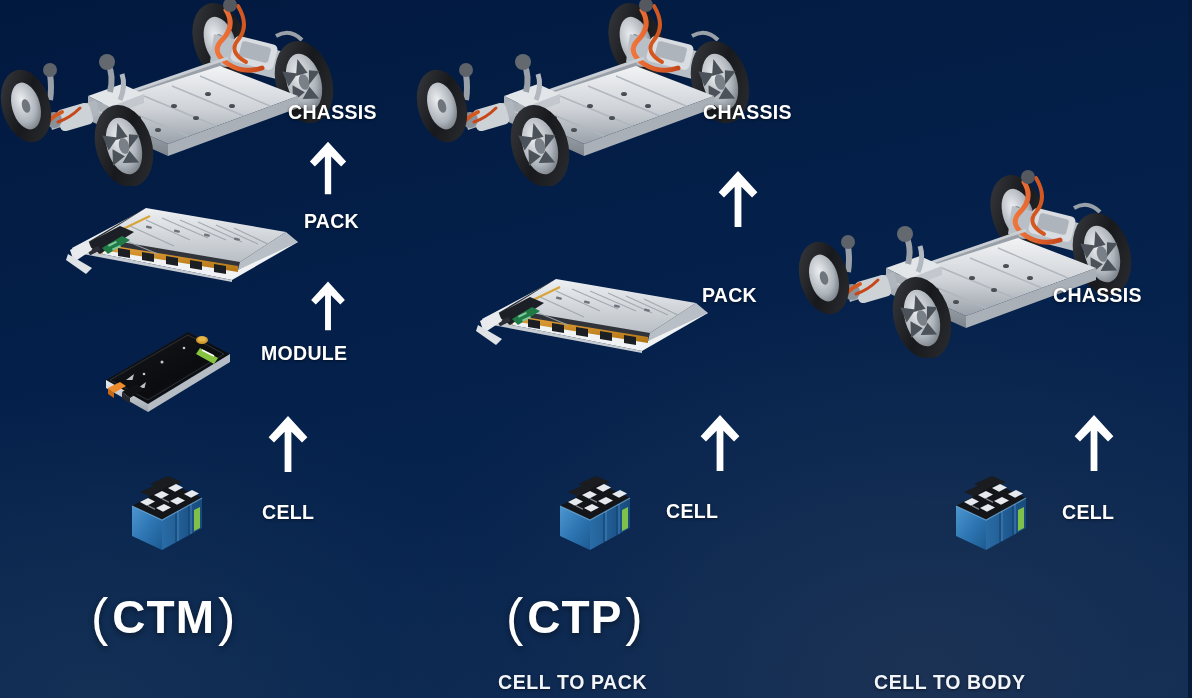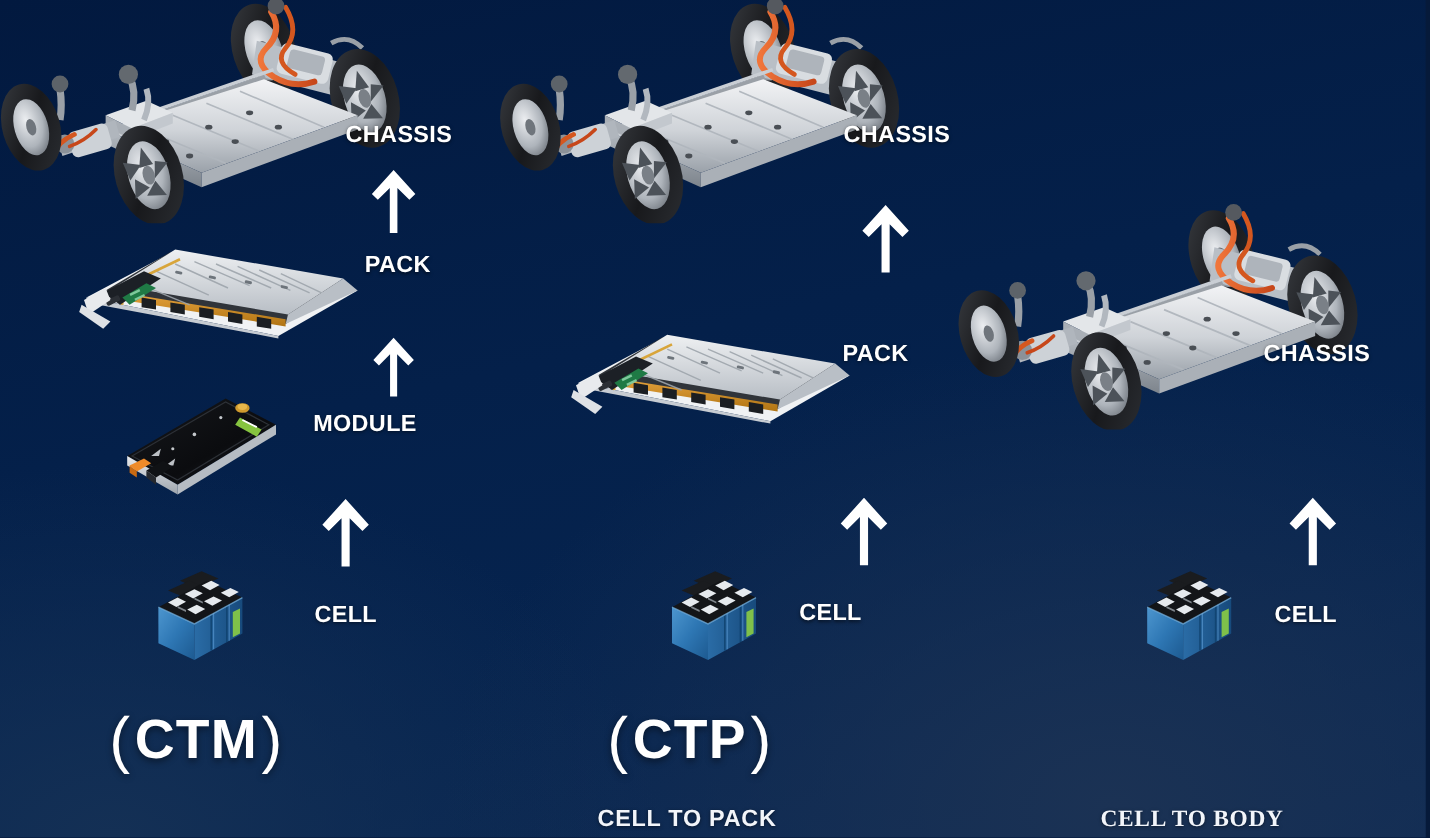"CELL TO BODY" div.expansion { font-family: Liberation Serif, serif -> none; left: 917px -> 874px }
